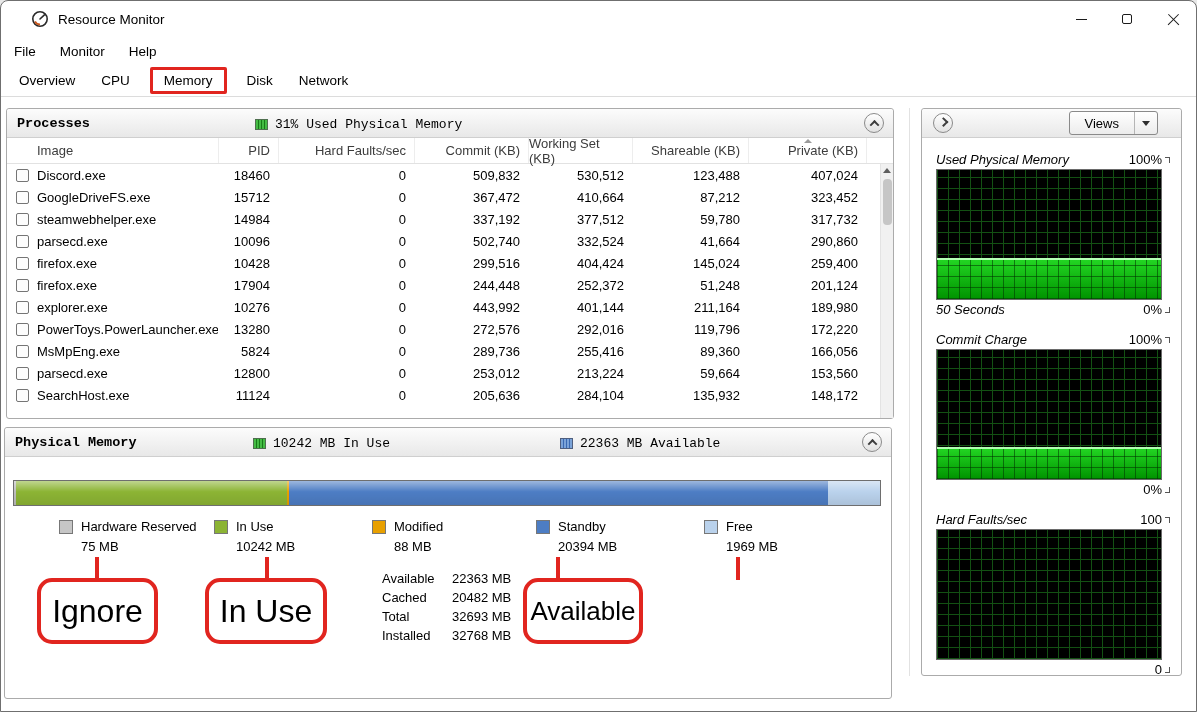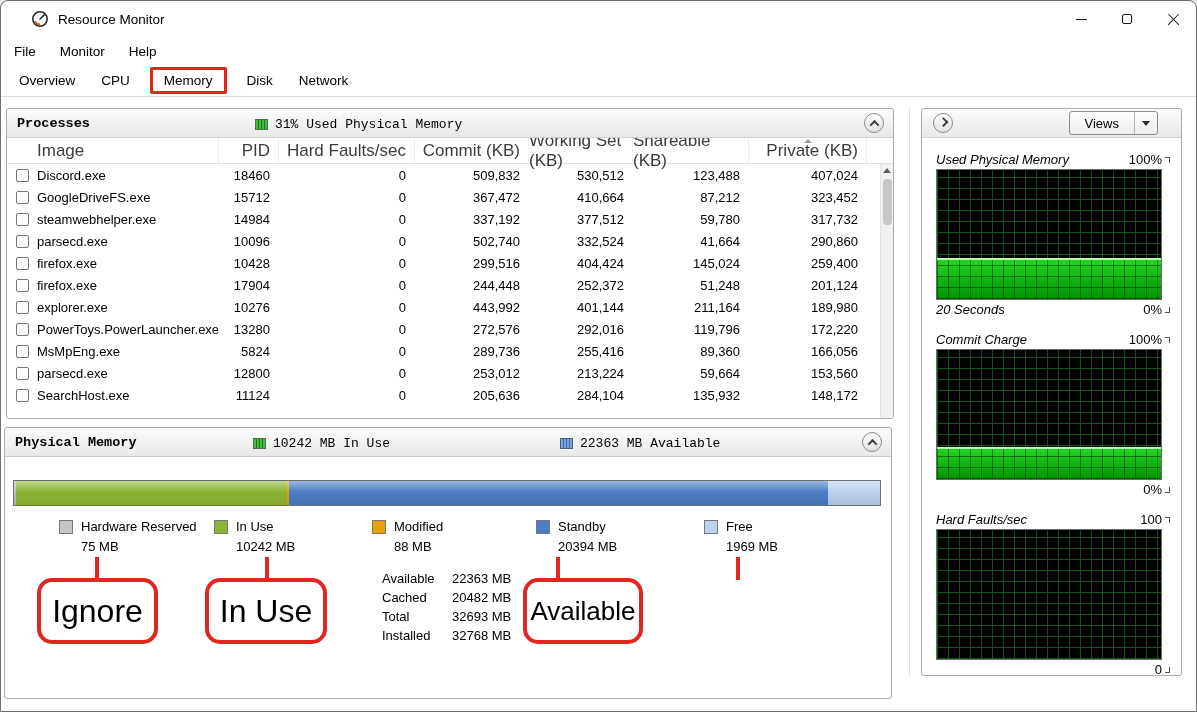"Image" .thead { font-size: 17px -> 13px }
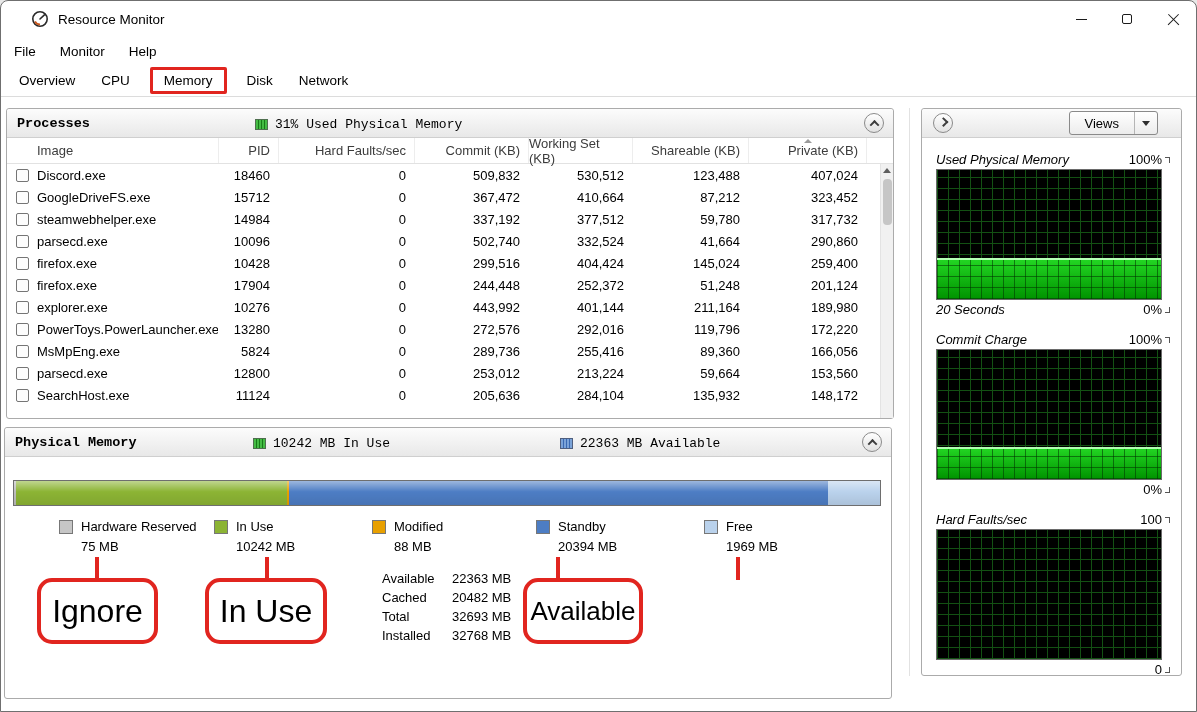"20 Seconds" span.g-footleft { text: 20 -> 50 }
